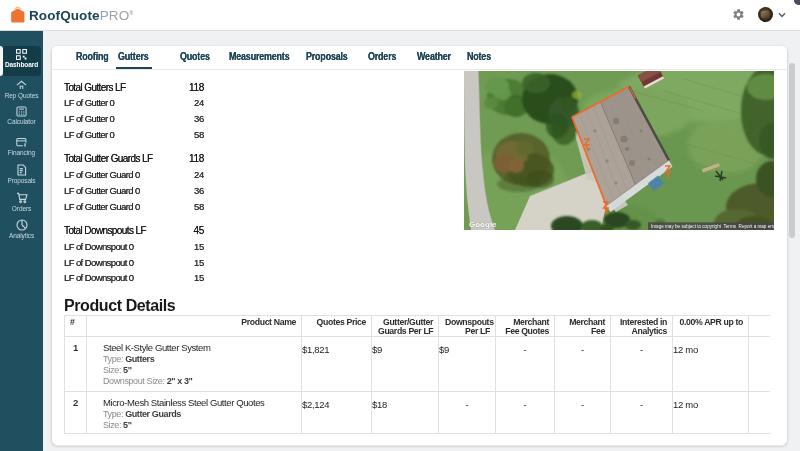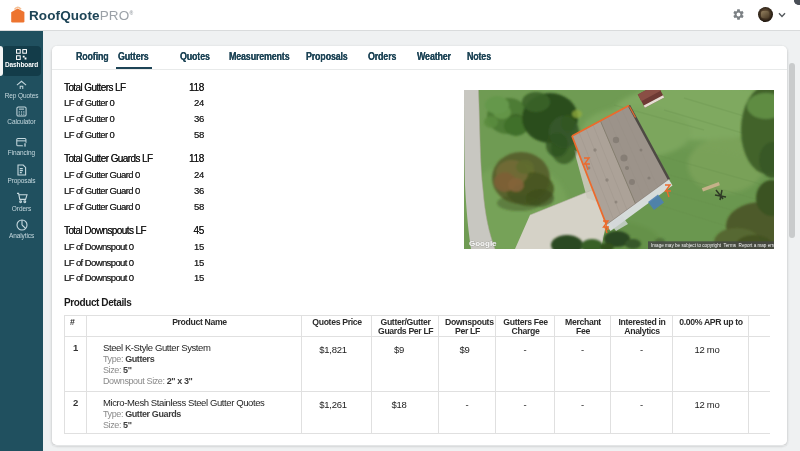"Google" #map { top: 90px -> 71px }
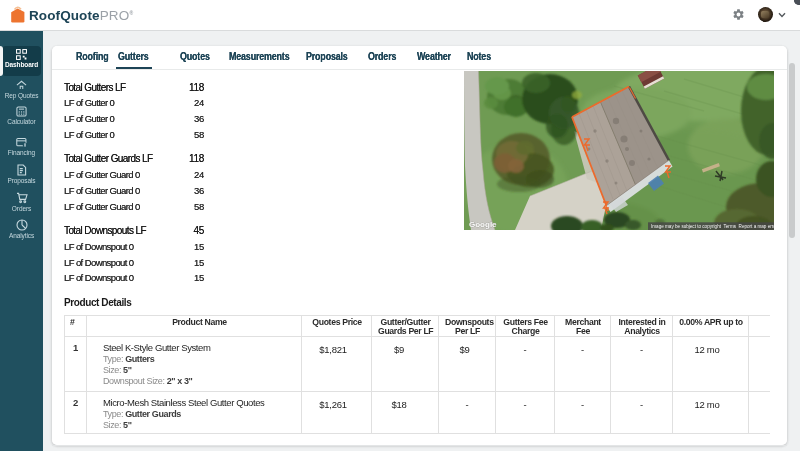"Product Details" #pdtitle { font-size: 10px -> 16px }
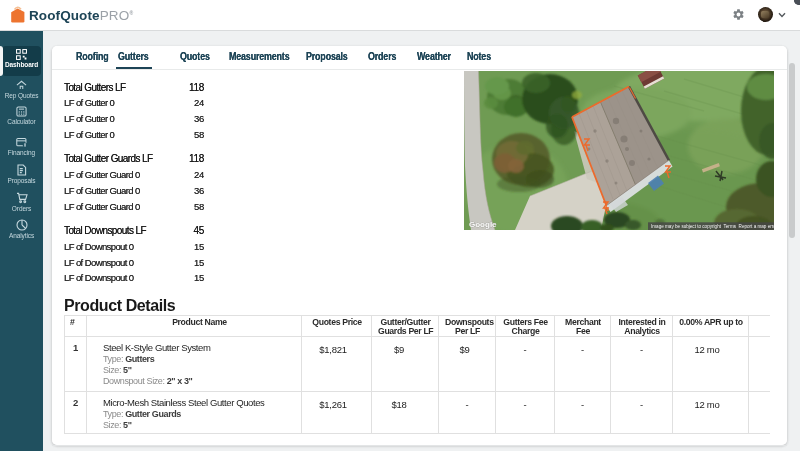"Product Name" th { text-align: center -> right }
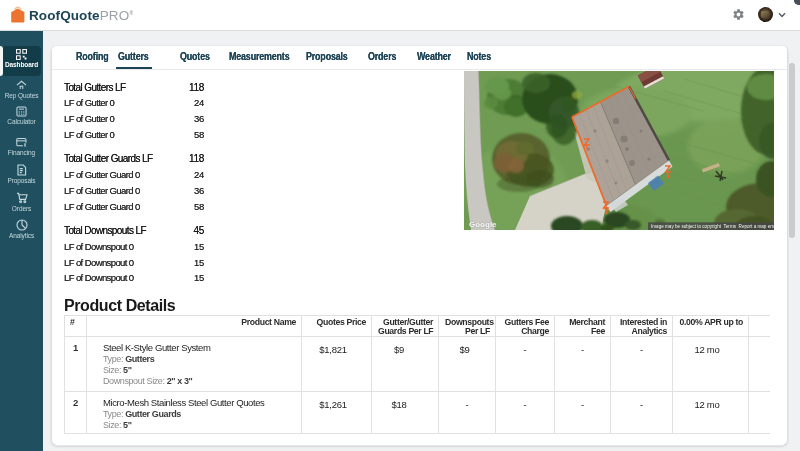"Gutters Fee Charge" th { text: Gutters Fee Charge -> Merchant Fee Quotes }
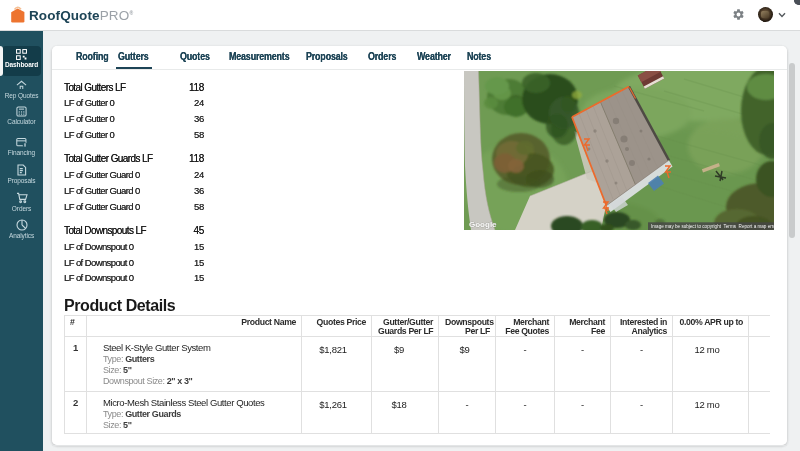"$1,821" td.num { text-align: center -> left }
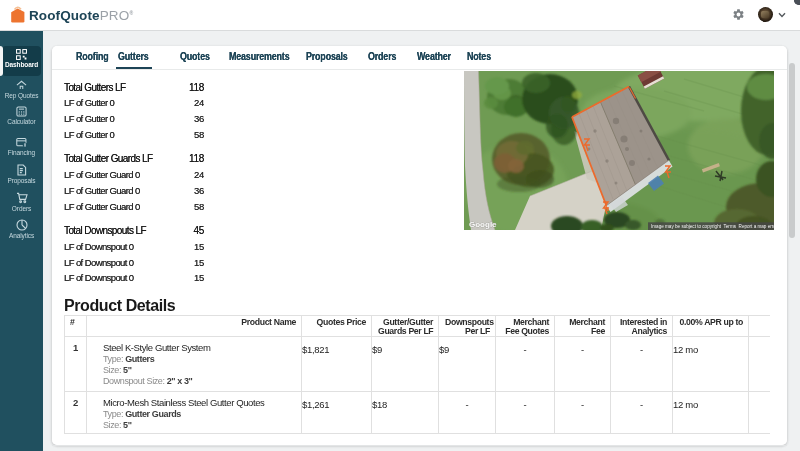"$1,261" td.num { text: $1,261 -> $2,124 }
